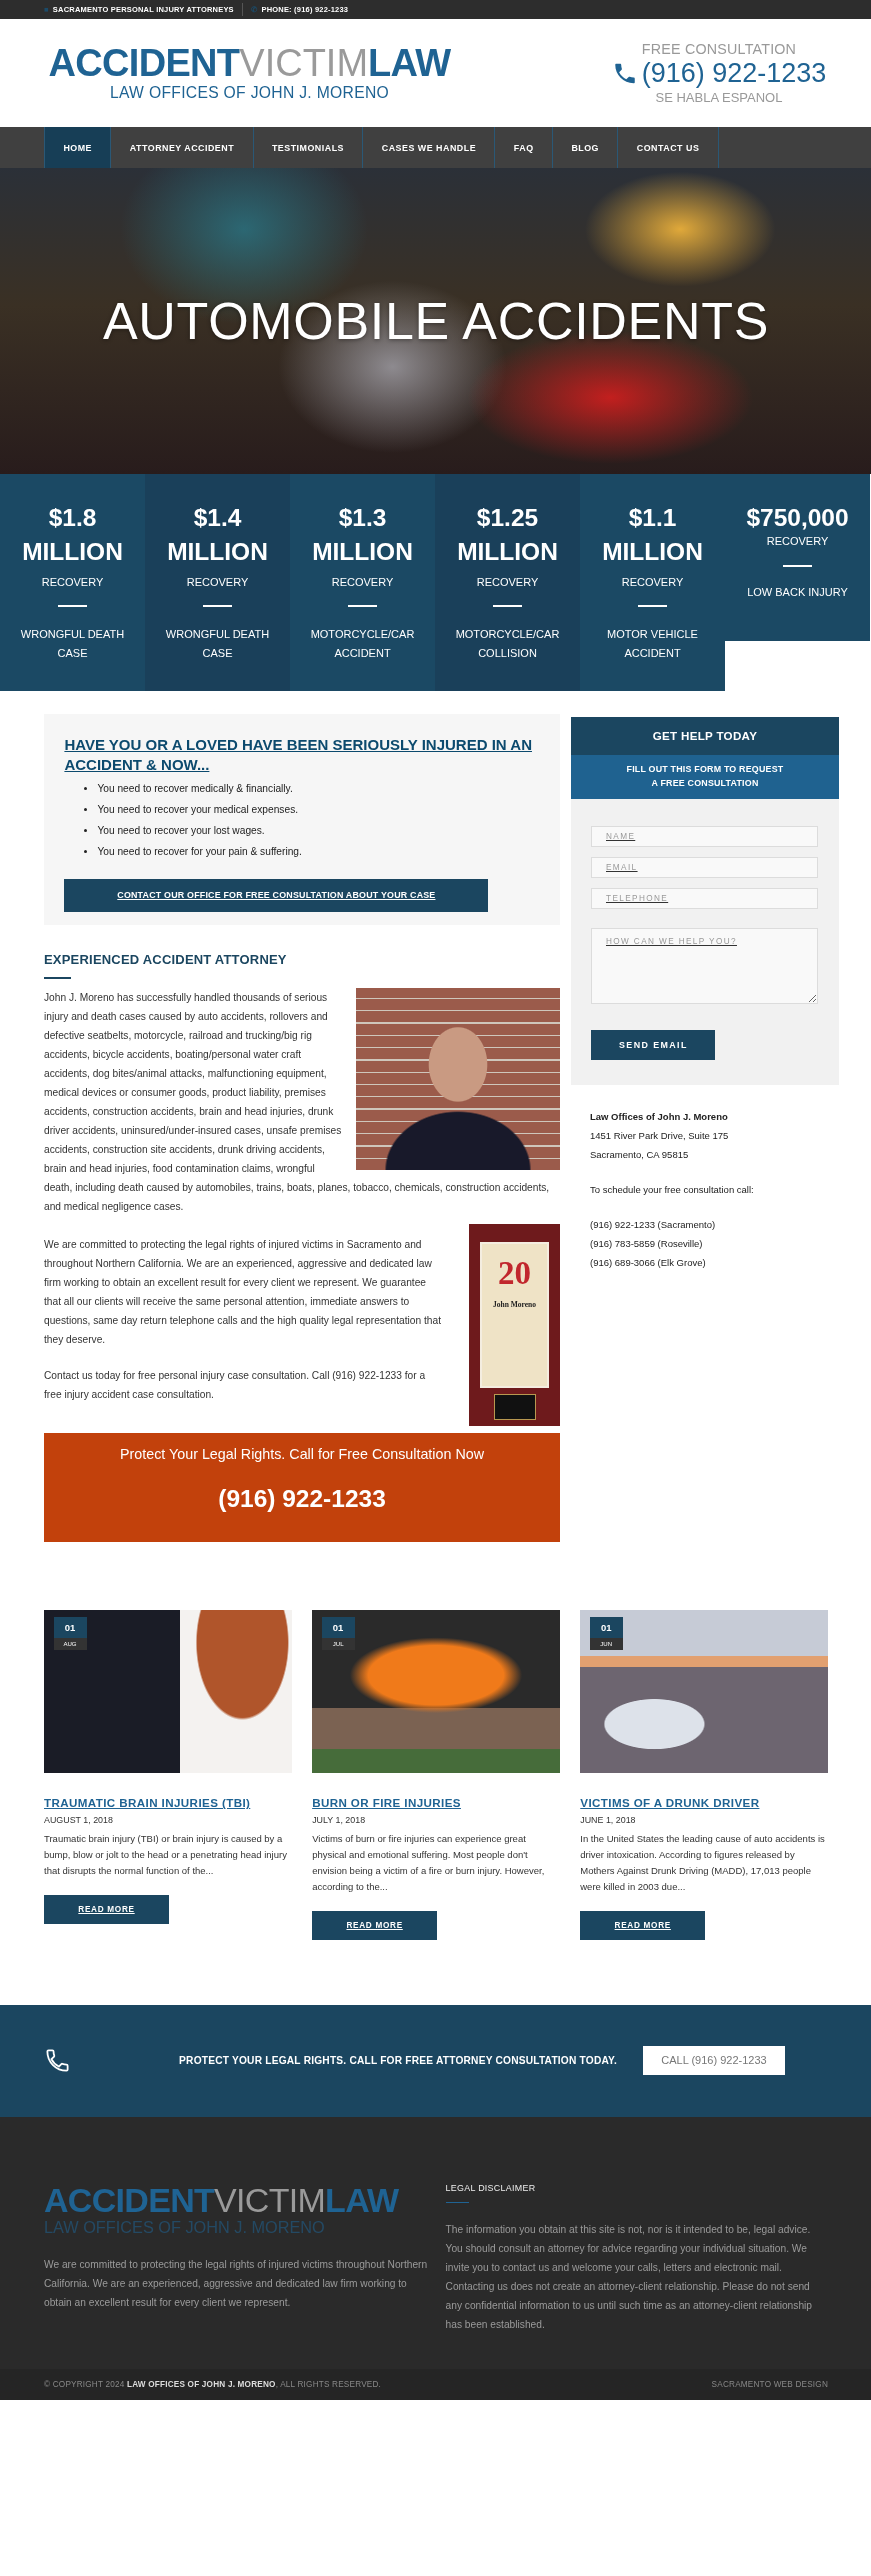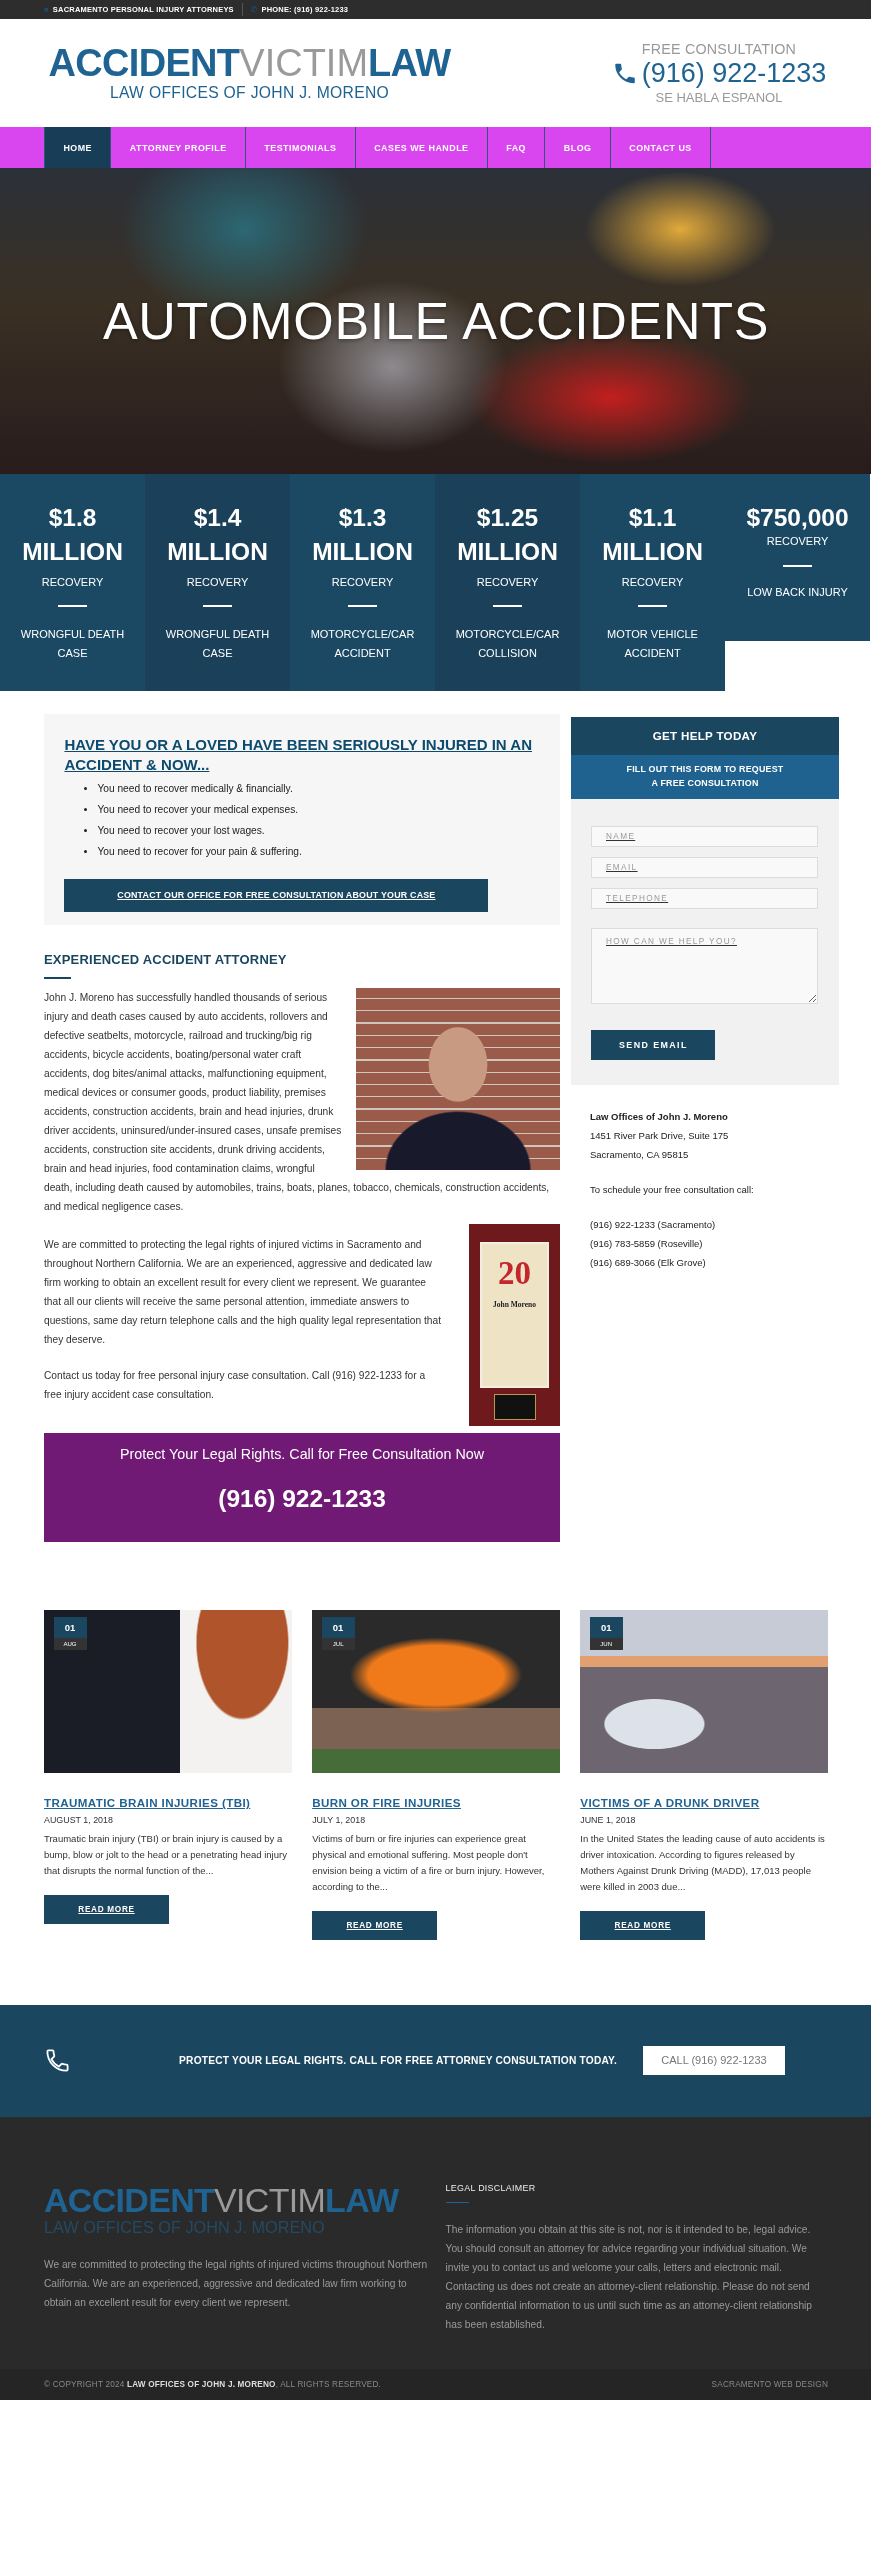"HOME" .nav { background: #d946ef -> #404040 }
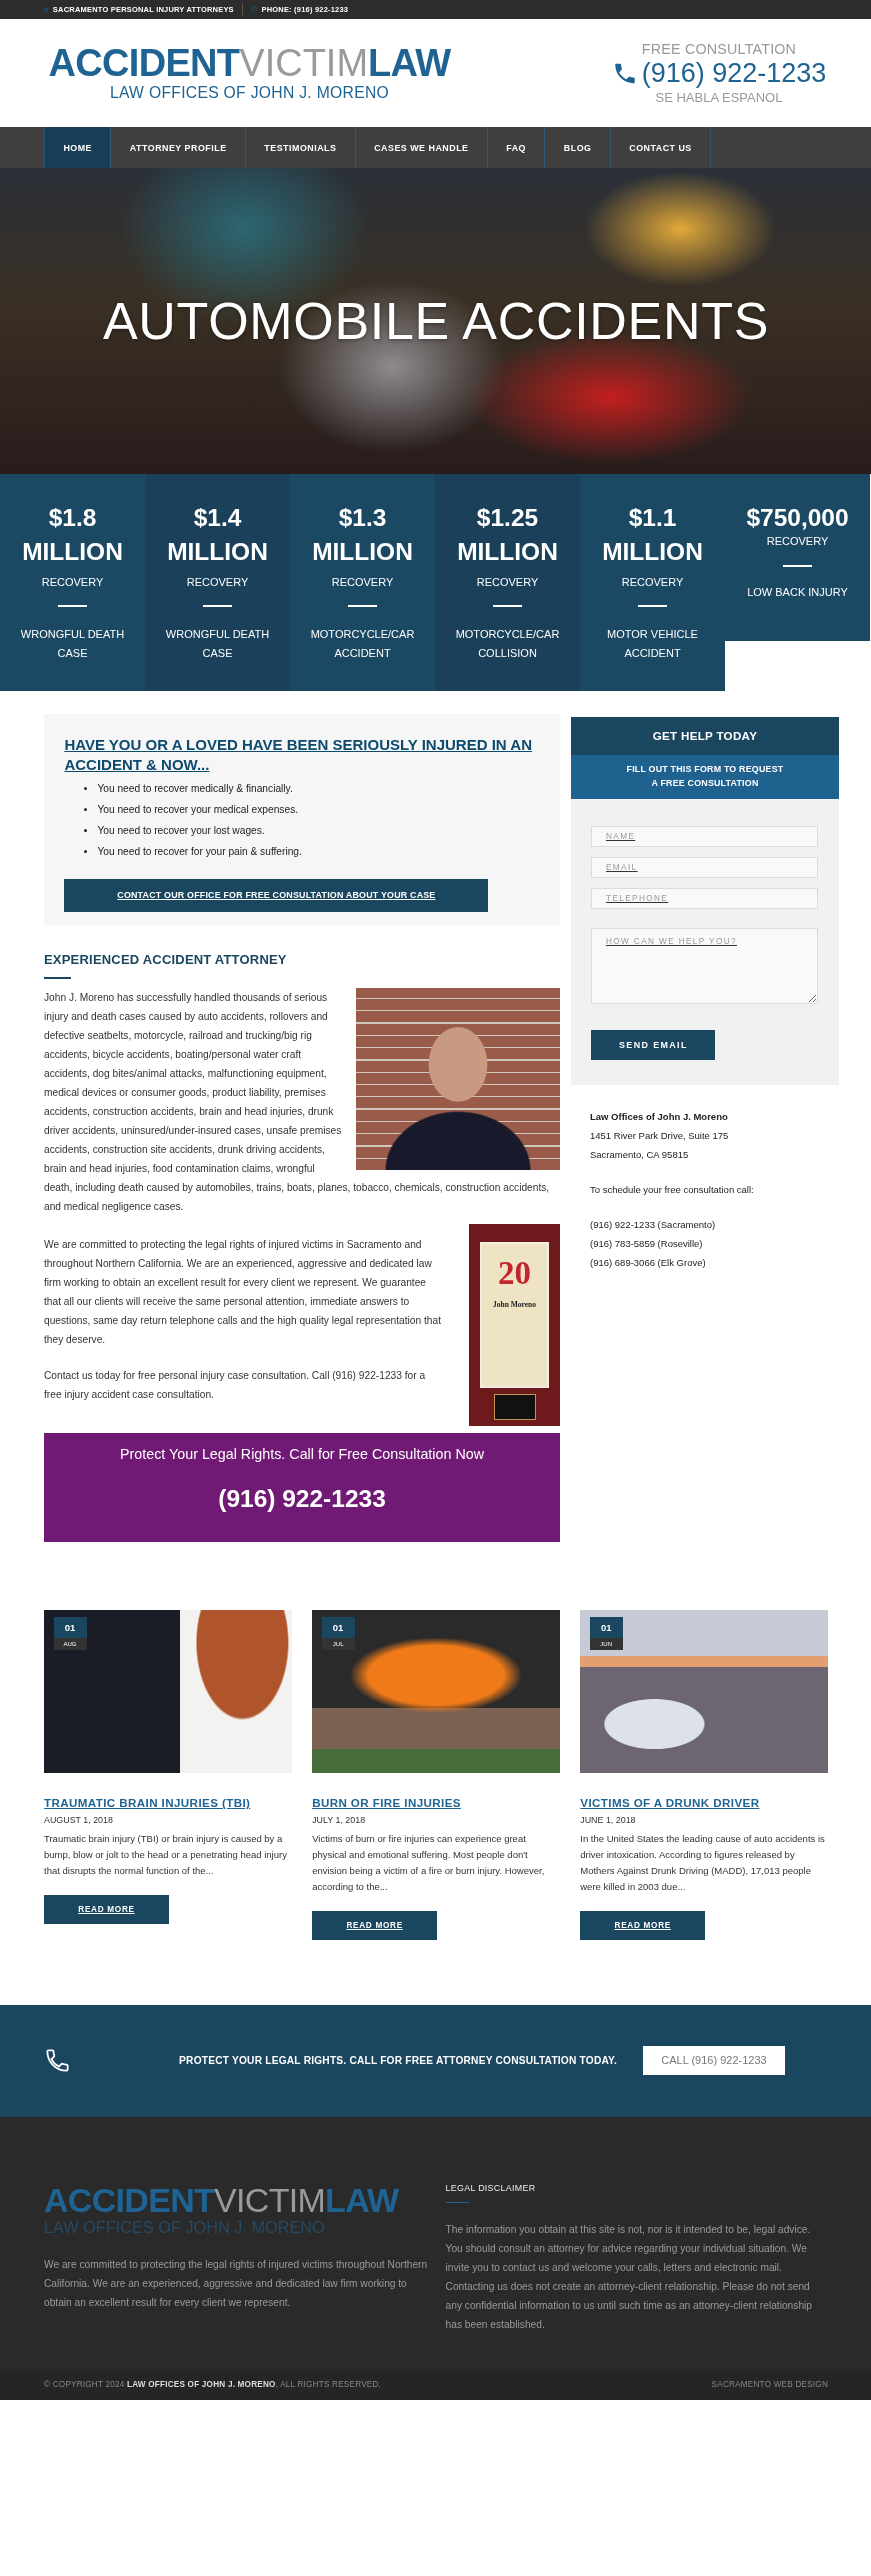"ATTORNEY PROFILE" a.ni { text: PROFILE -> ACCIDENT }
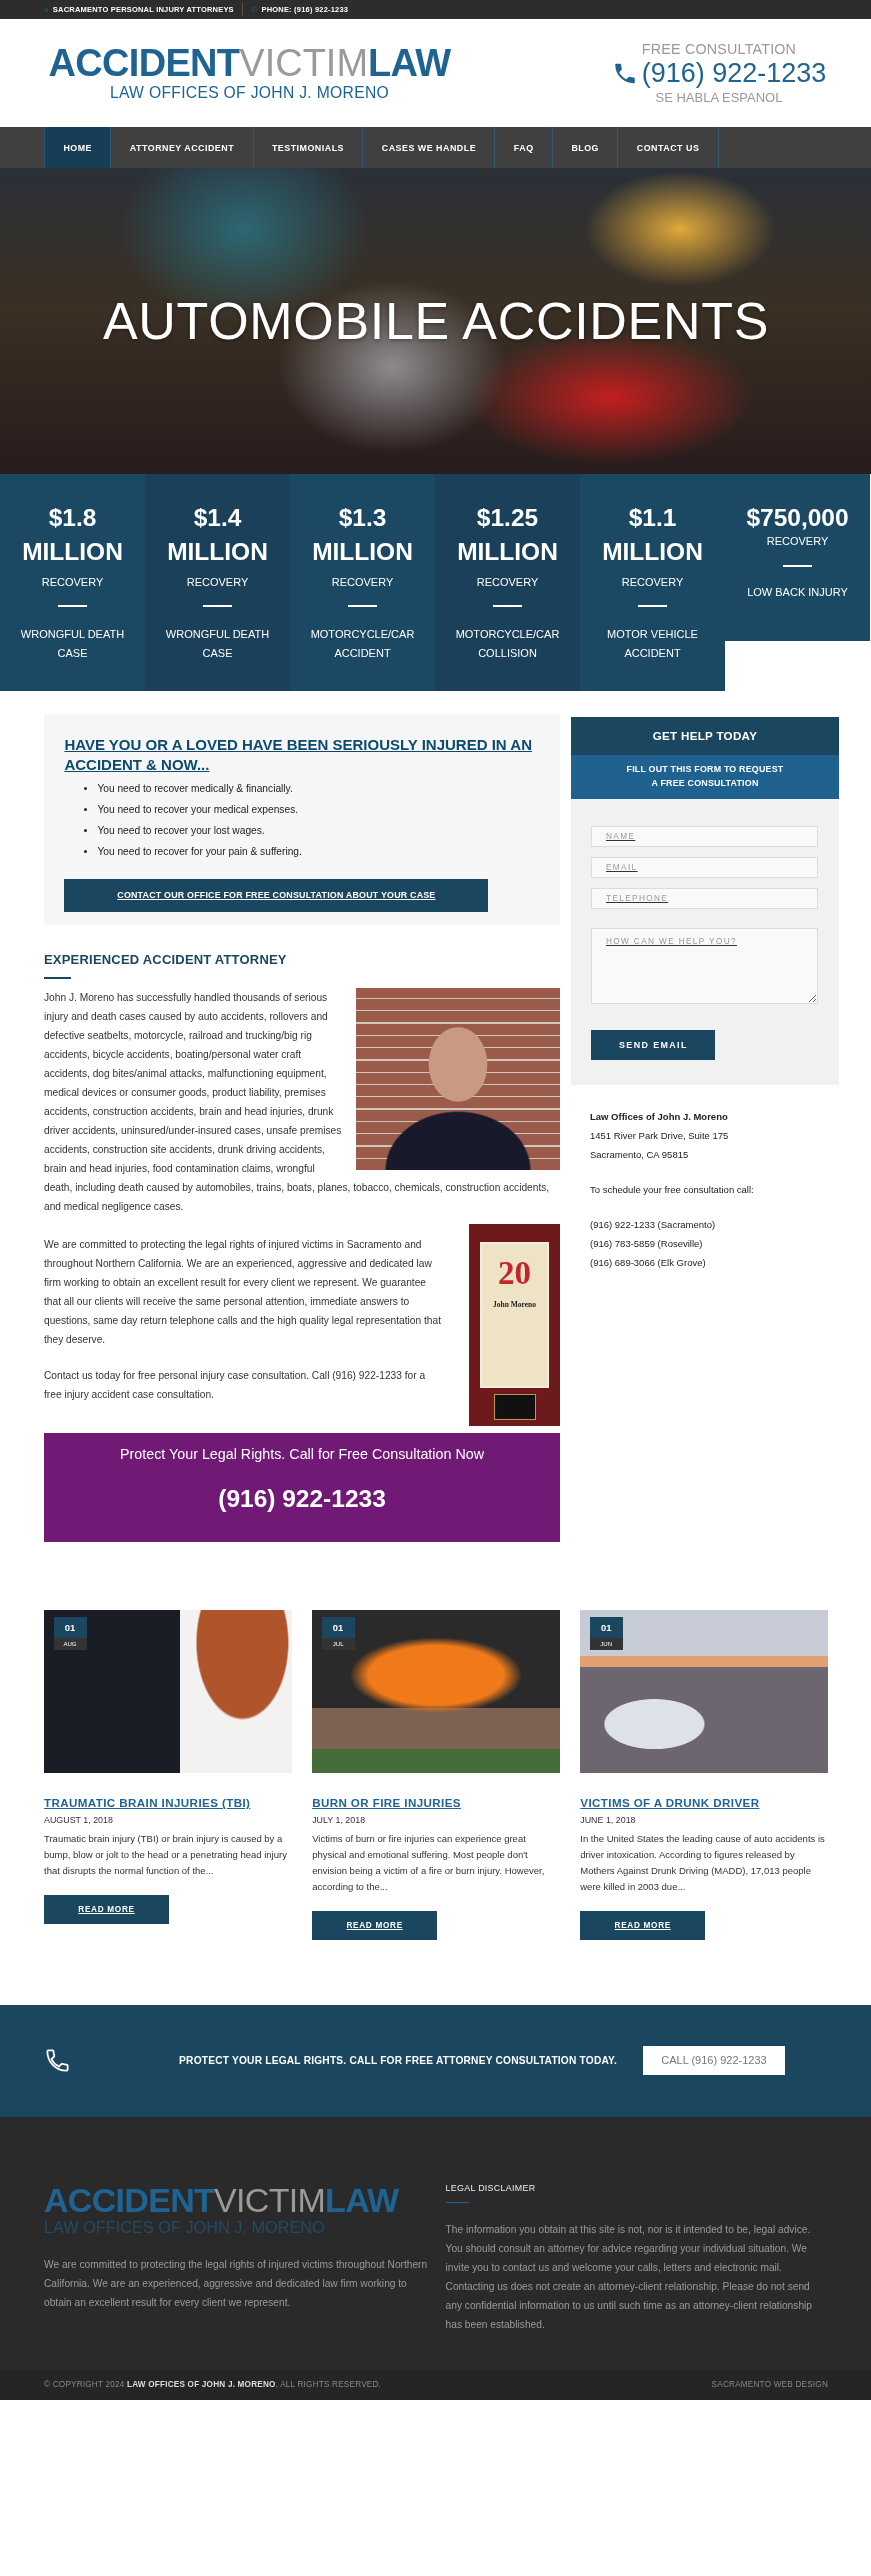"Protect Your Legal Rights. Call for Free Consultation" .callbox { background: #701a75 -> #c2410c }
